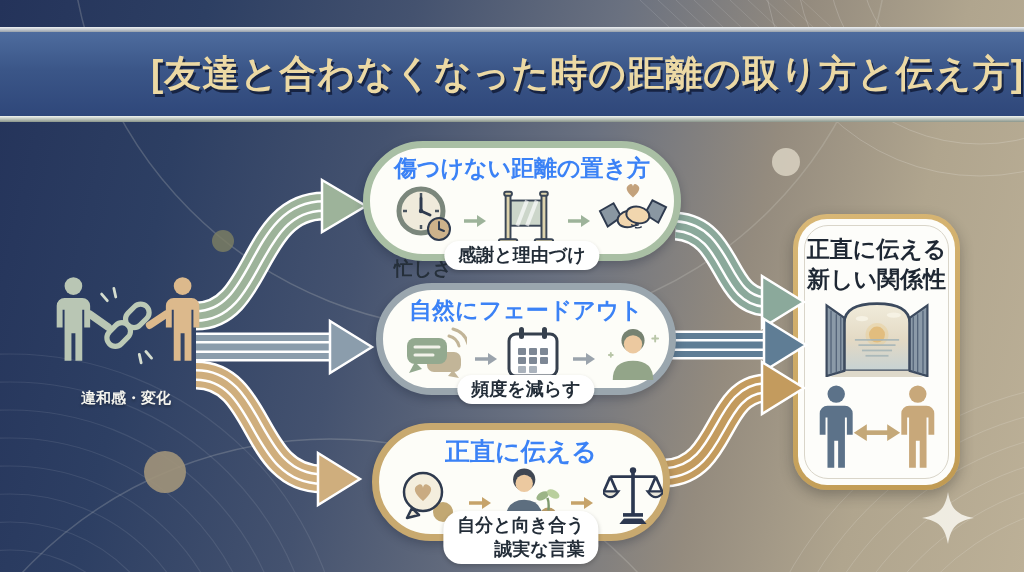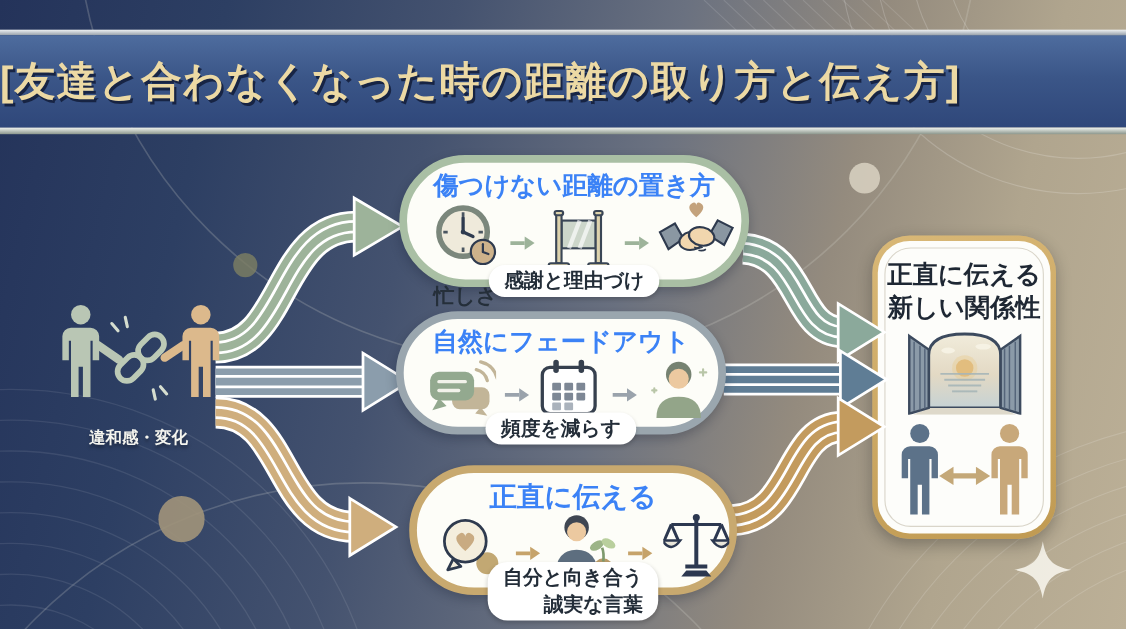"[友達と合わなくなった時の距離の取り方と伝え方]" .banner-title { text-align: left -> right }
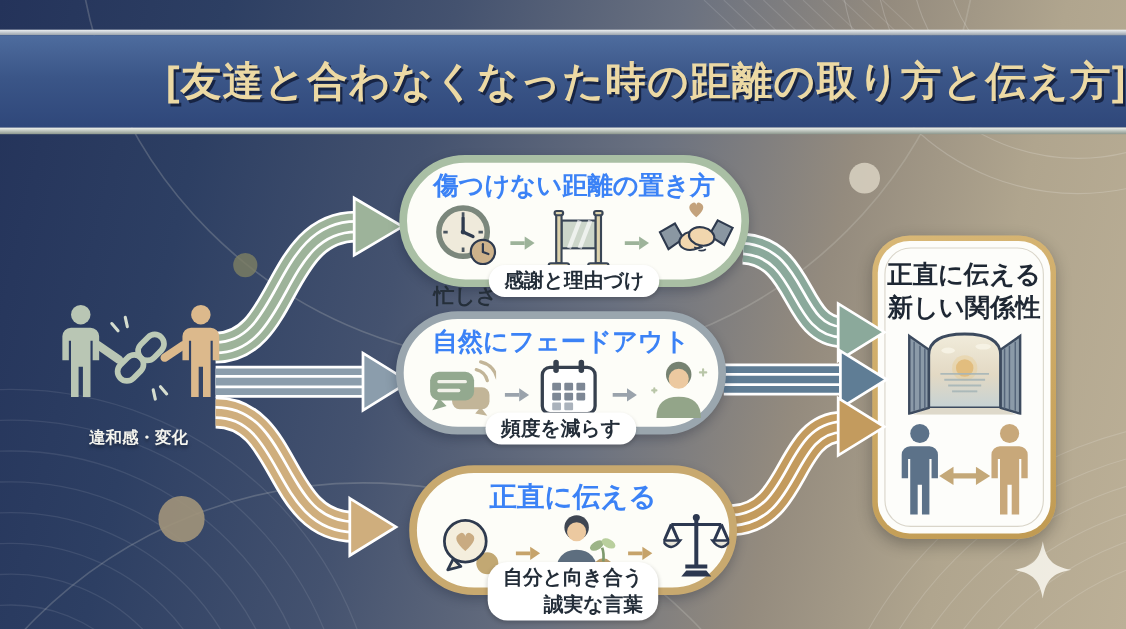"自然にフェードアウト" .box2 { left: 360px -> 376px }
